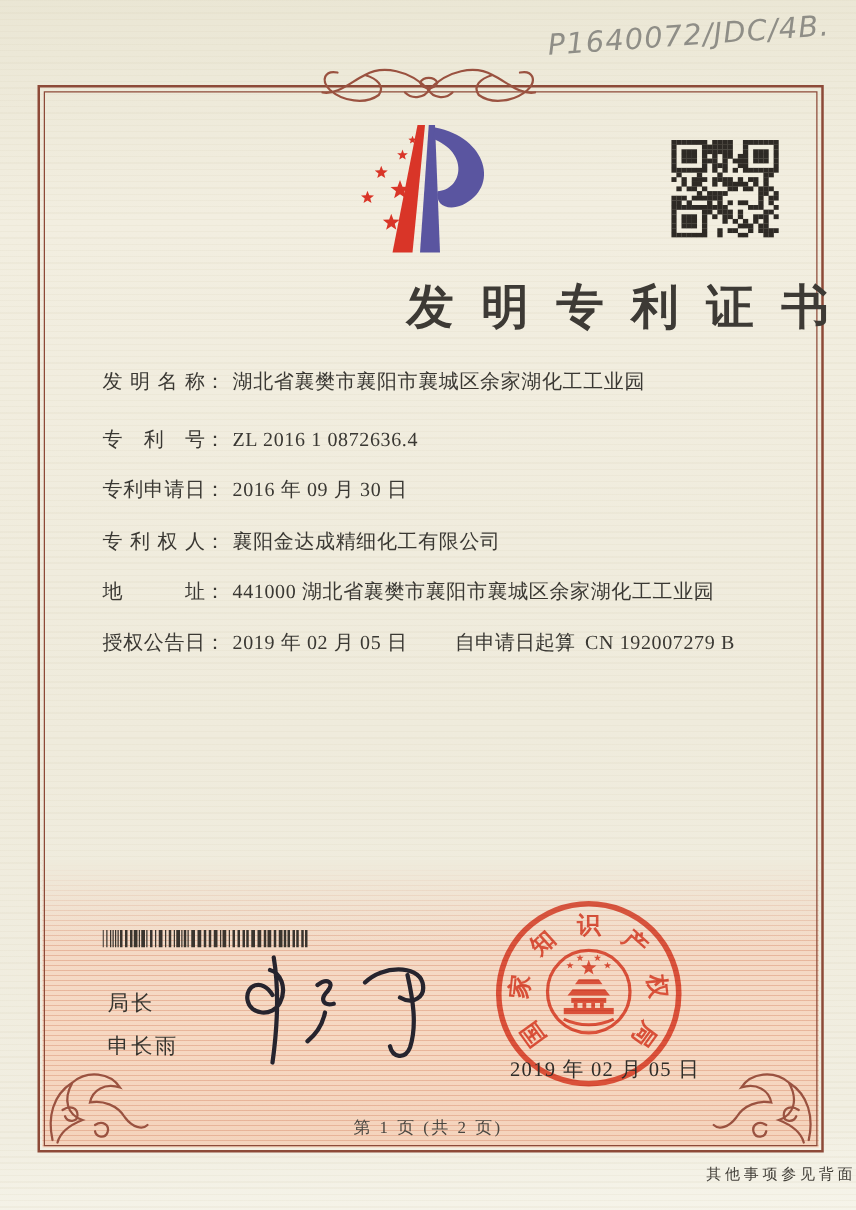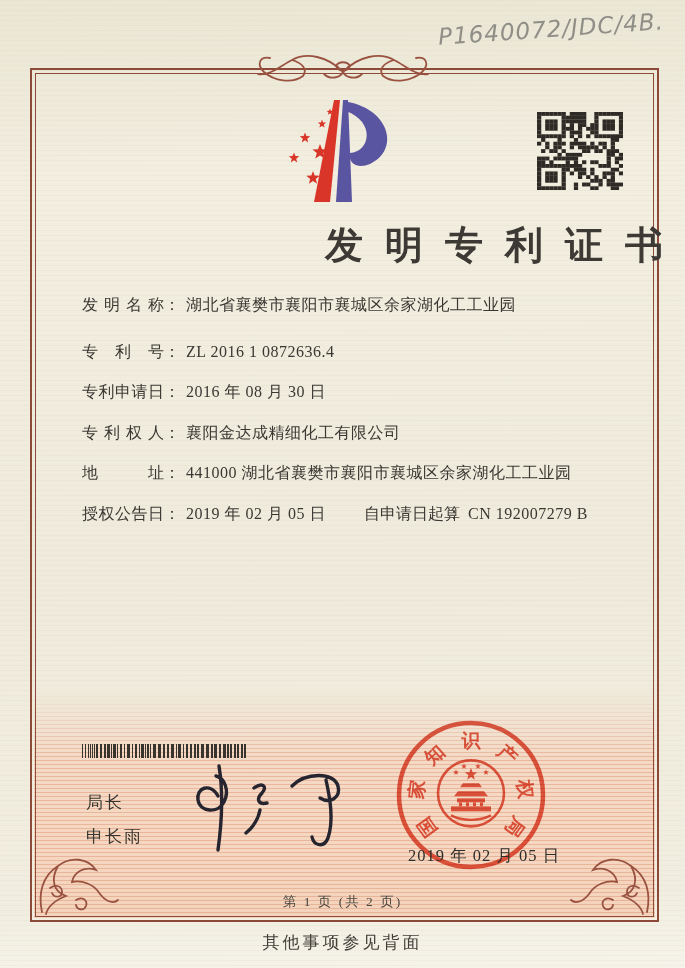"2016 年 08 月 30" span.fvalue { text: 08 -> 09 }
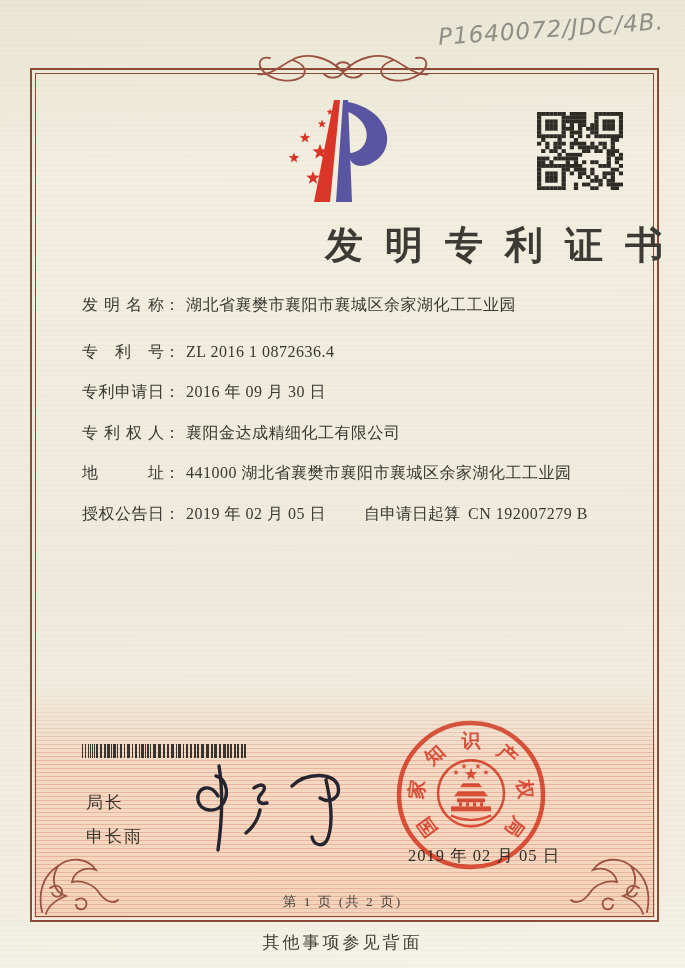"其他事项参见背面" .back-note { font-size: 17px -> 12px; text-align: center -> right }
